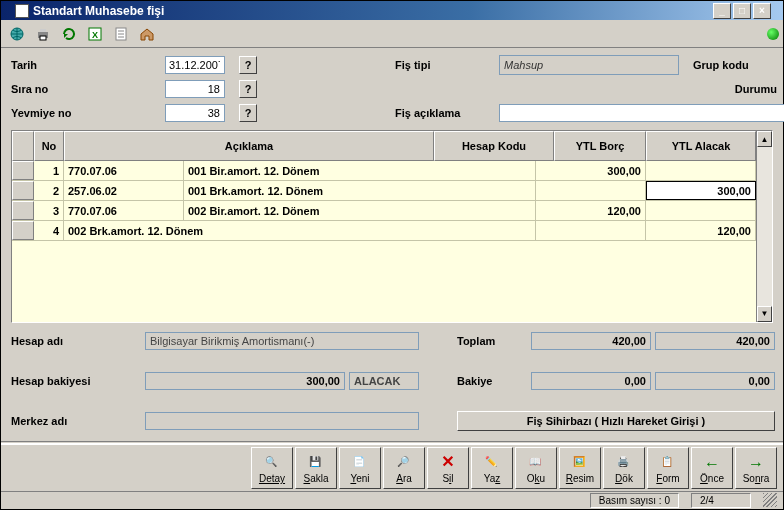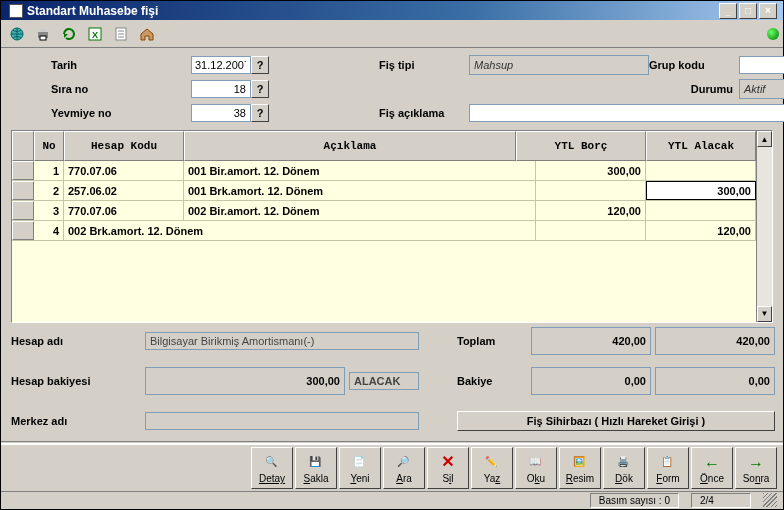"Standart Muhasebe fişi" .titlebar { padding: 0 6px -> 0 12px }
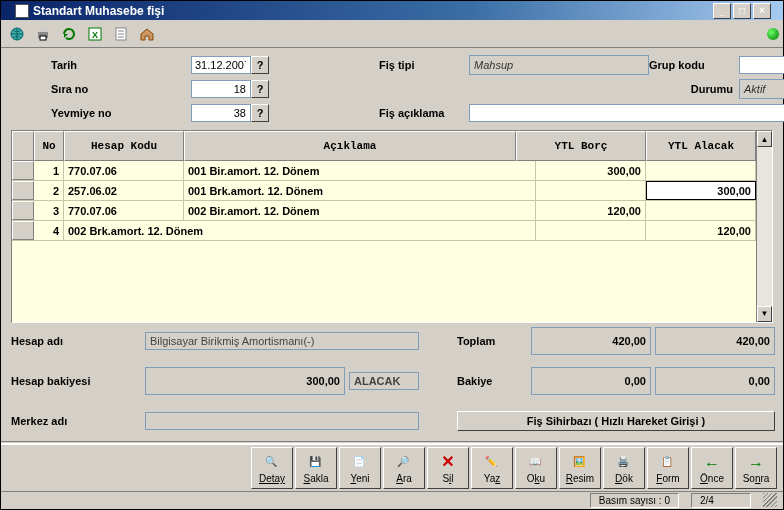"Tarih" .form-area { gap: 2px 0 -> 2px 14px; margin-left: 40px -> none }
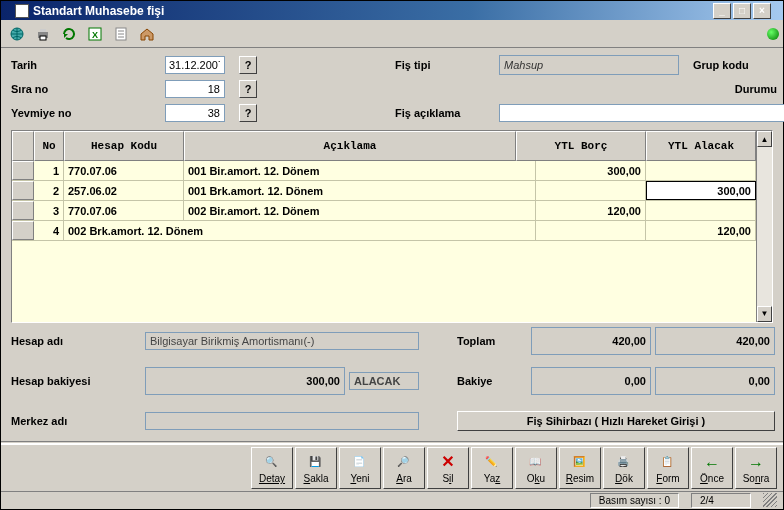"No" .grid-head { font-family: Liberation Mono, monospace -> none }
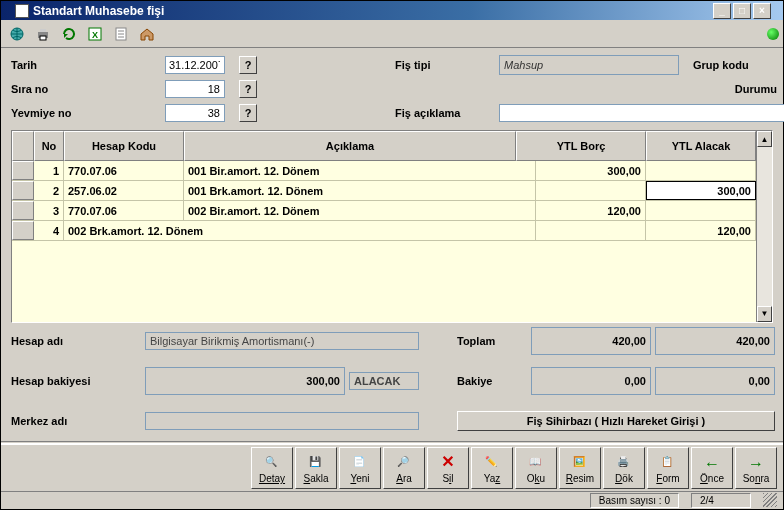"Hesap Kodu" div.gh { order: before "Açıklama" -> after "Açıklama" }
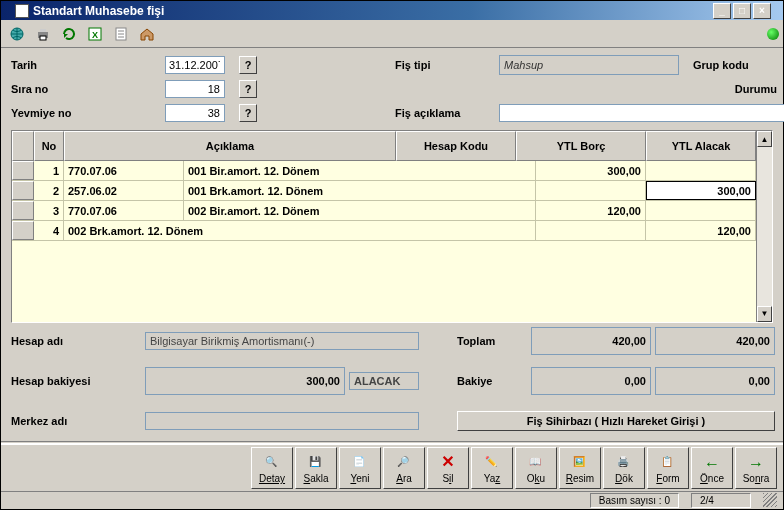"YTL Borç" .gh.borc { width: 130px -> 92px }
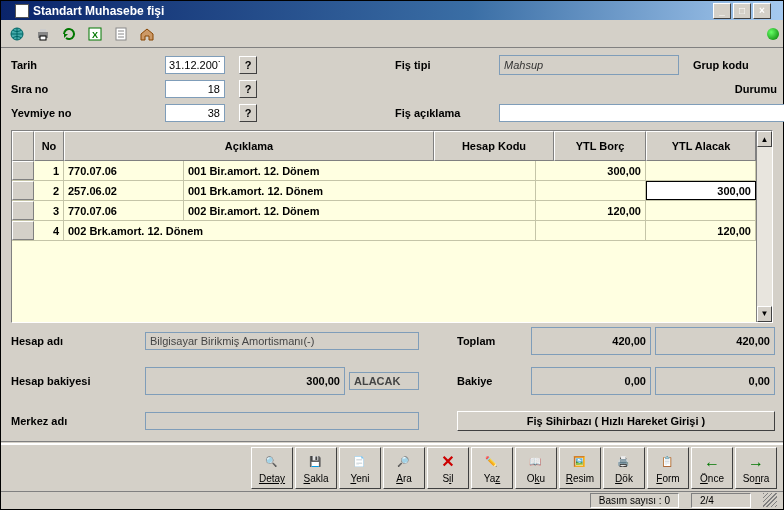"420,00" .num-ro { height: 28px -> 18px }
